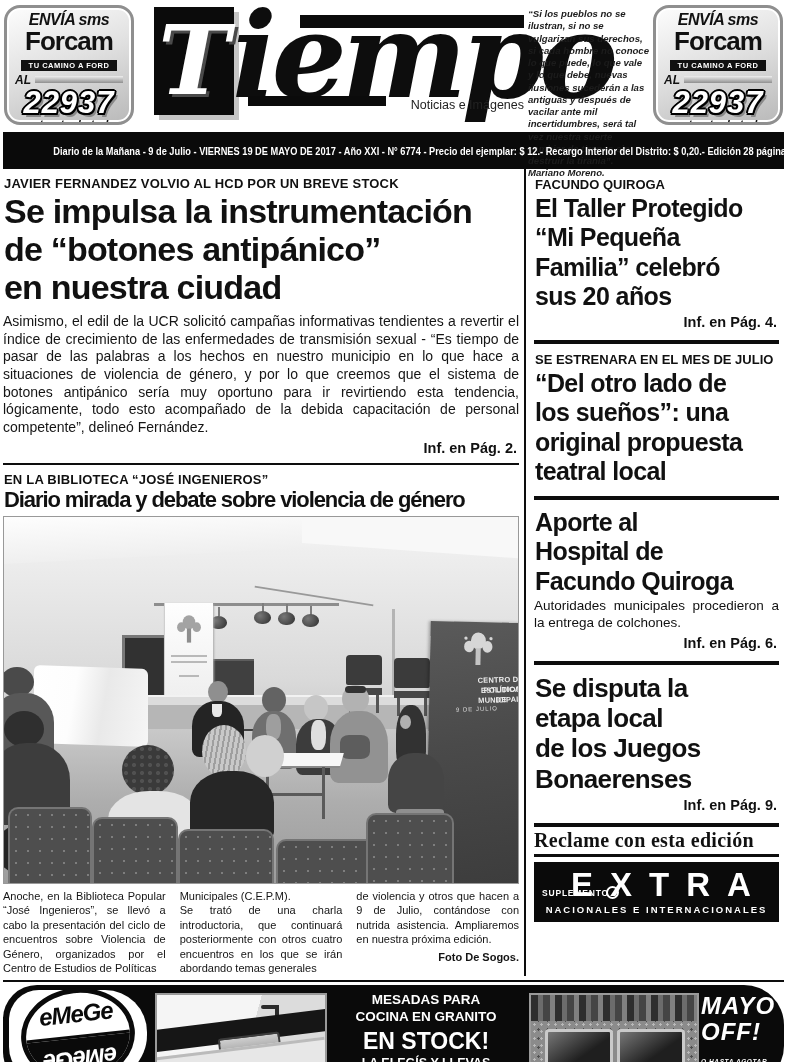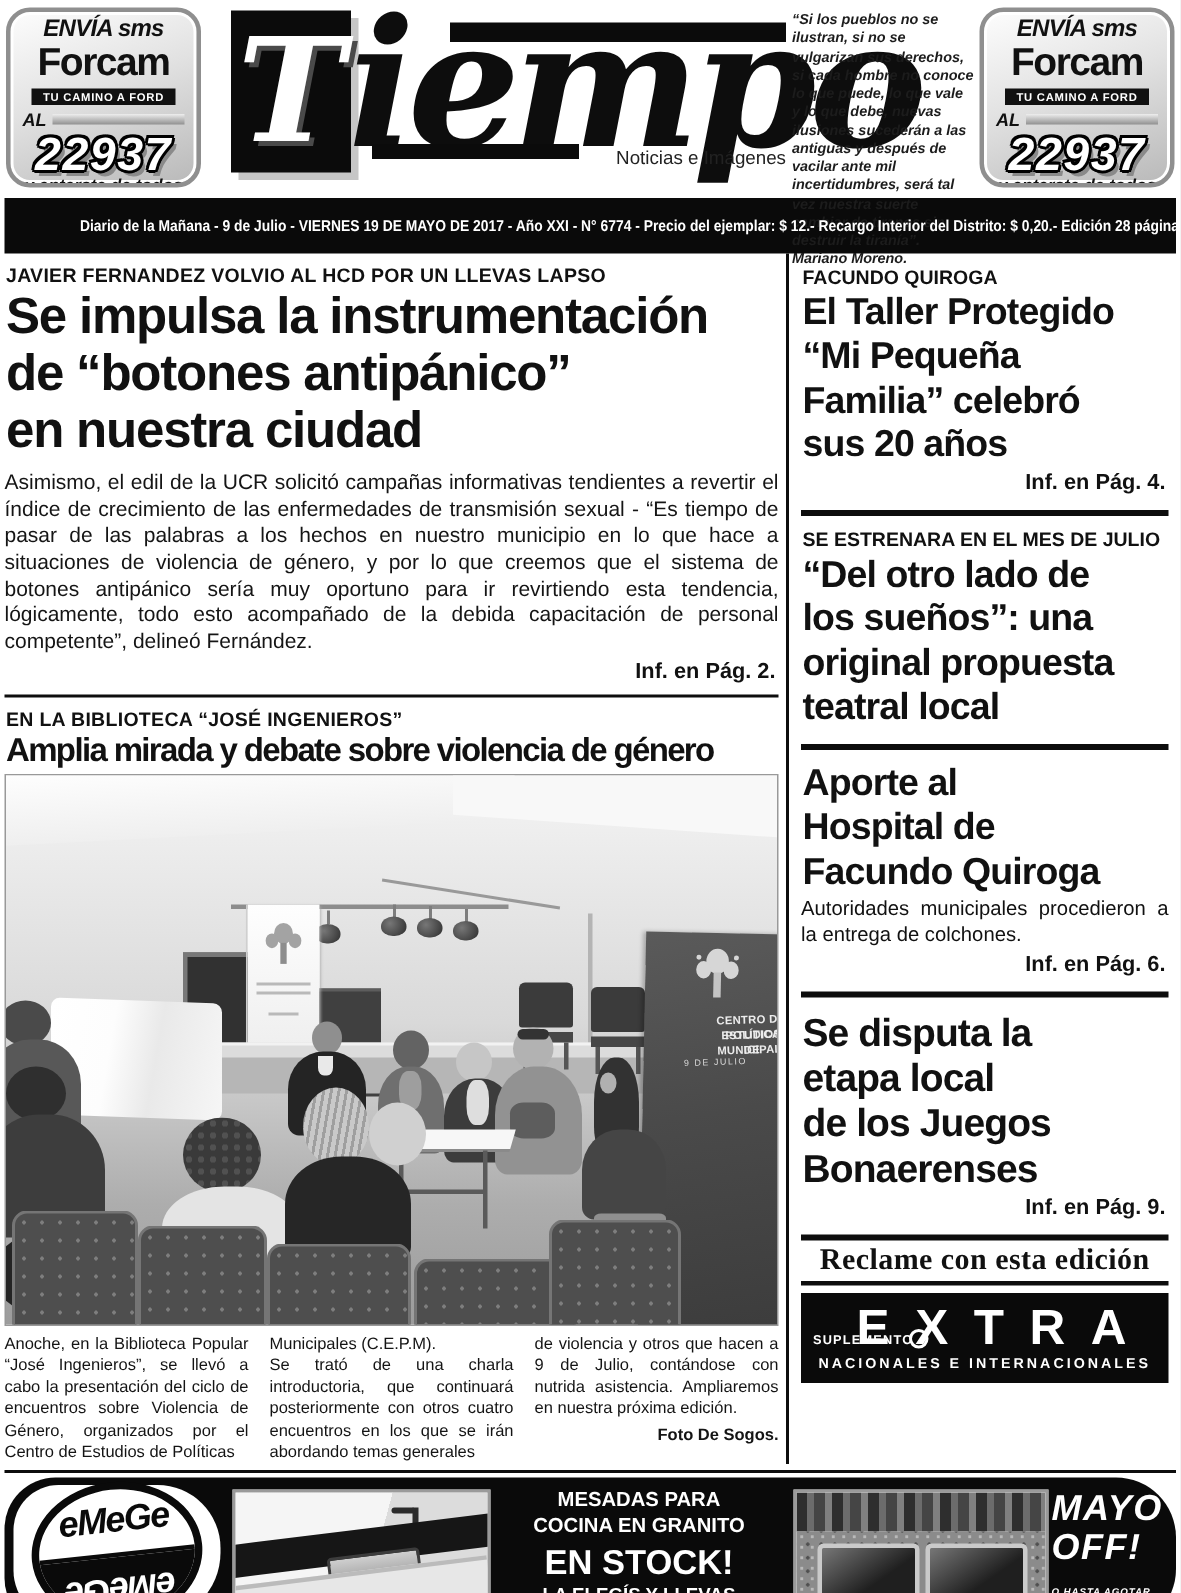"JAVIER FERNANDEZ VOLVIO AL HCD" div.kicker { text: LLEVAS LAPSO -> BREVE STOCK }
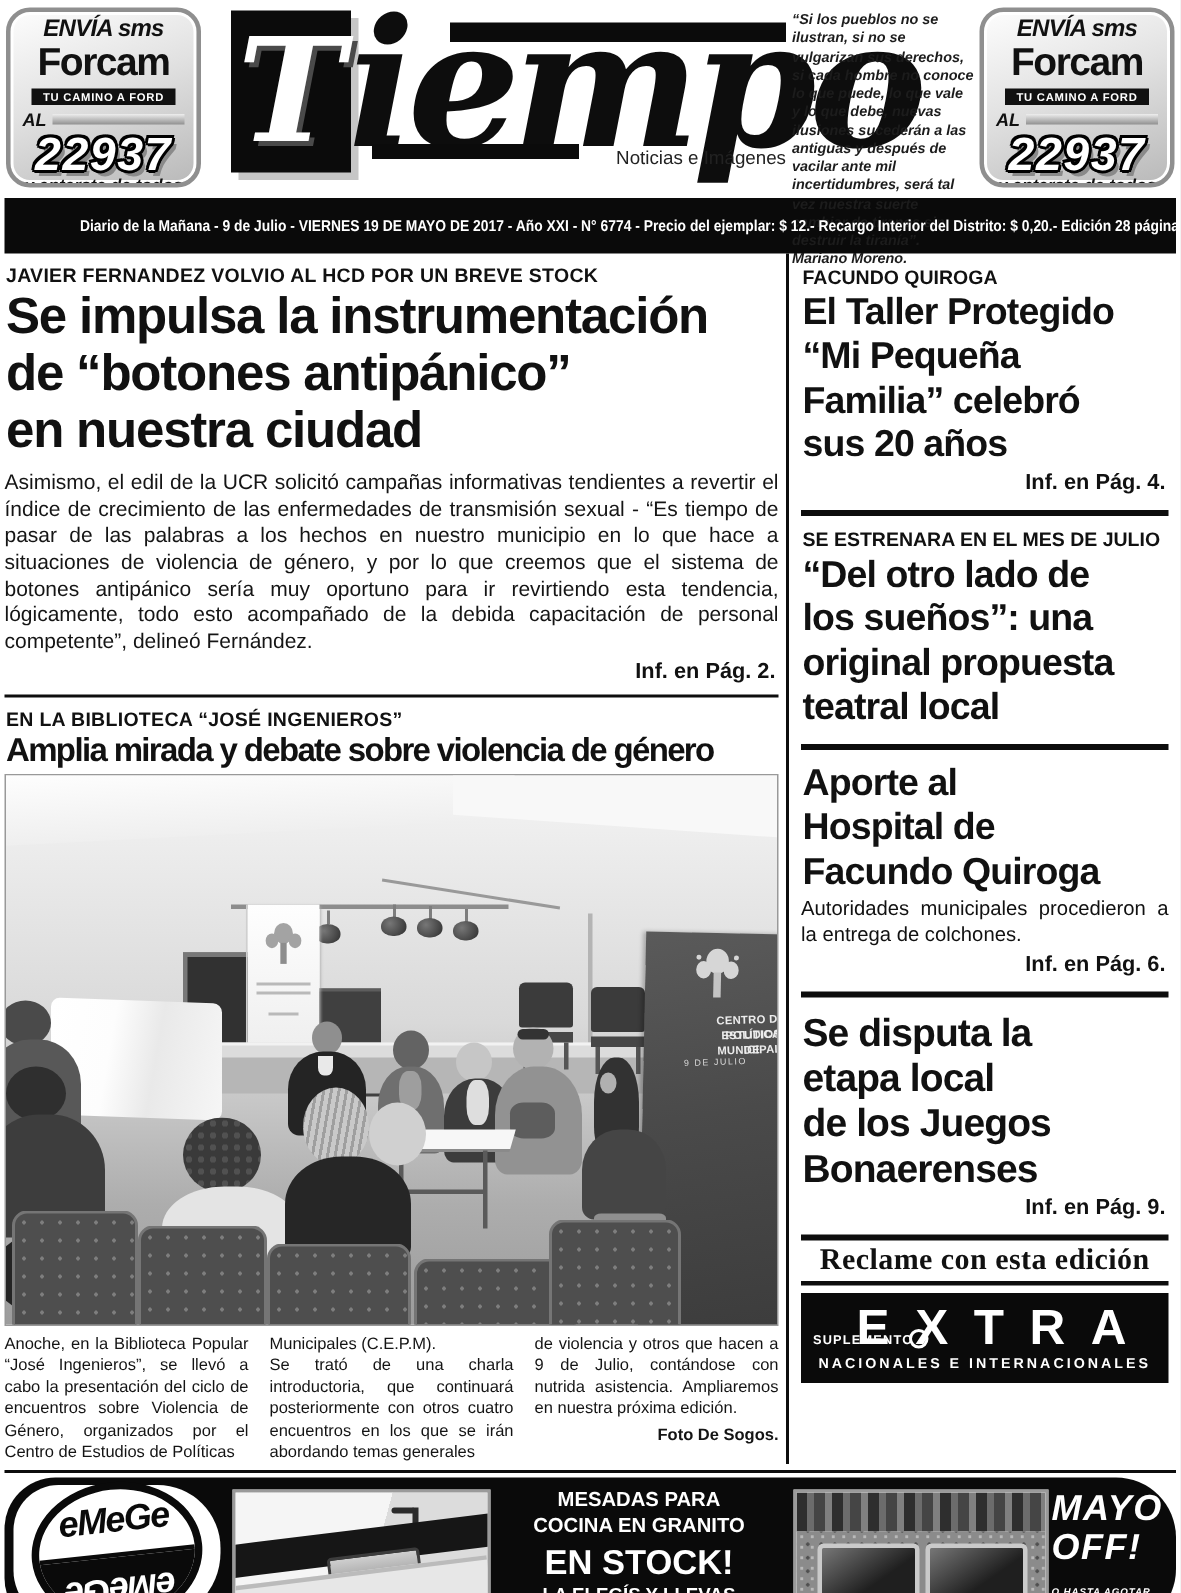"Amplia mirada y debate sobre" div.h-photo { text: Amplia -> Diario }
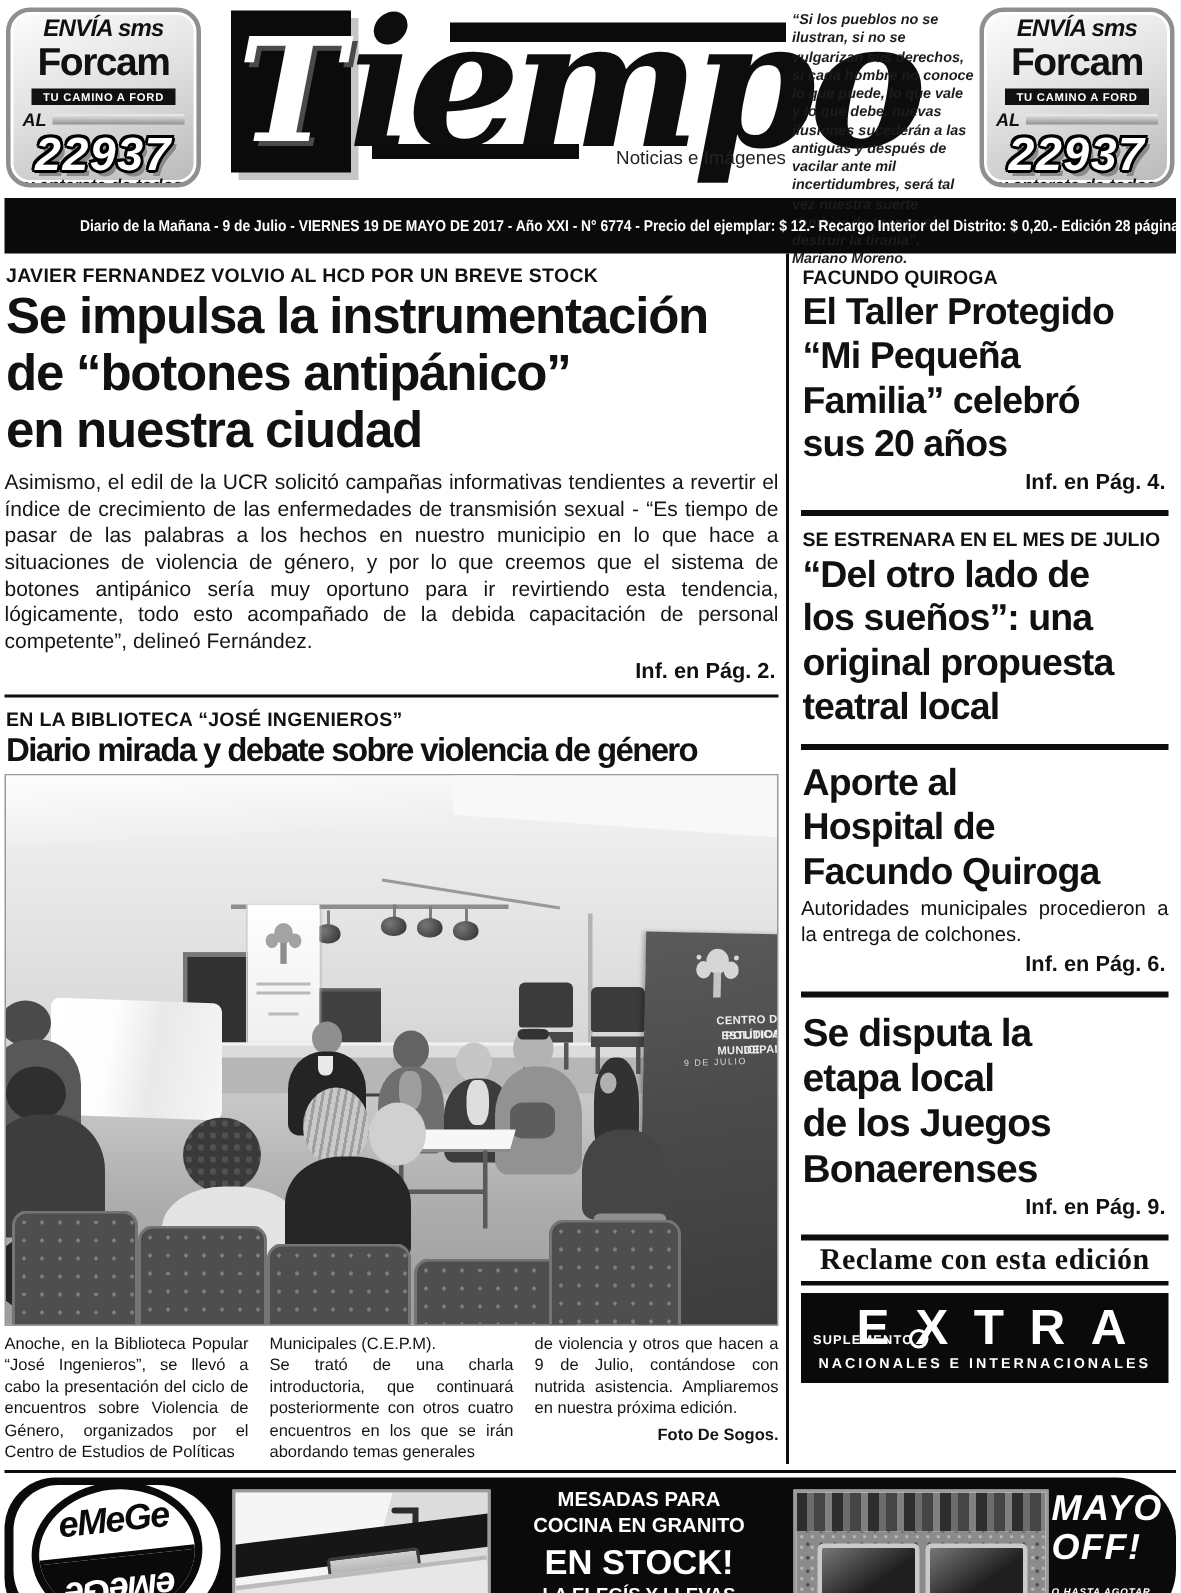"Reclame con esta edición" .reclame { text-align: center -> none }
